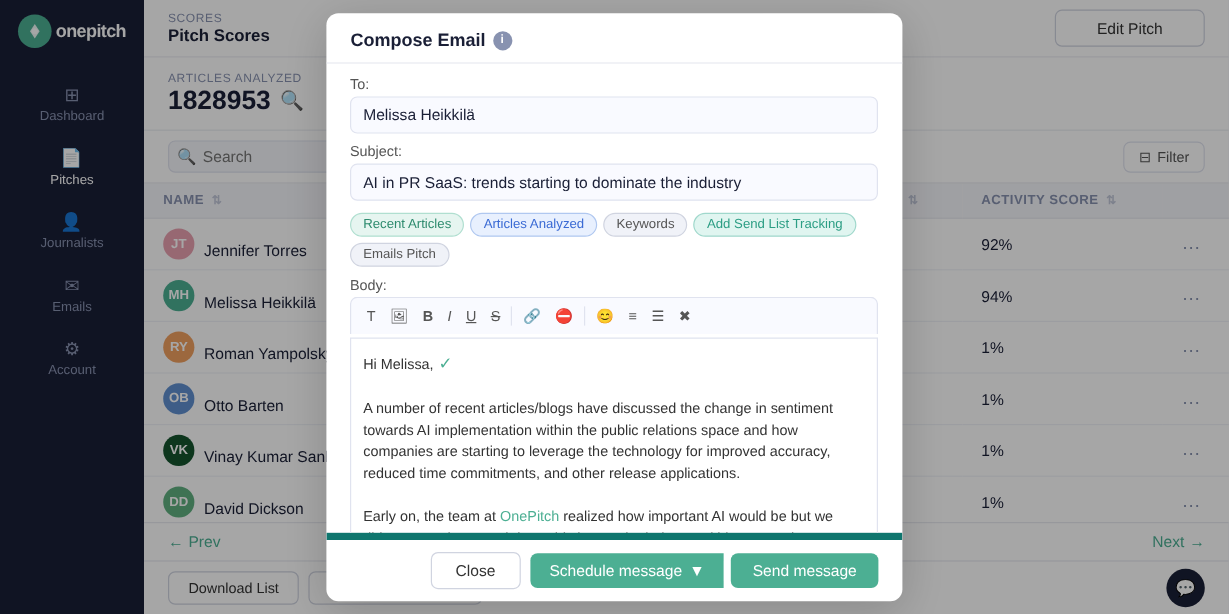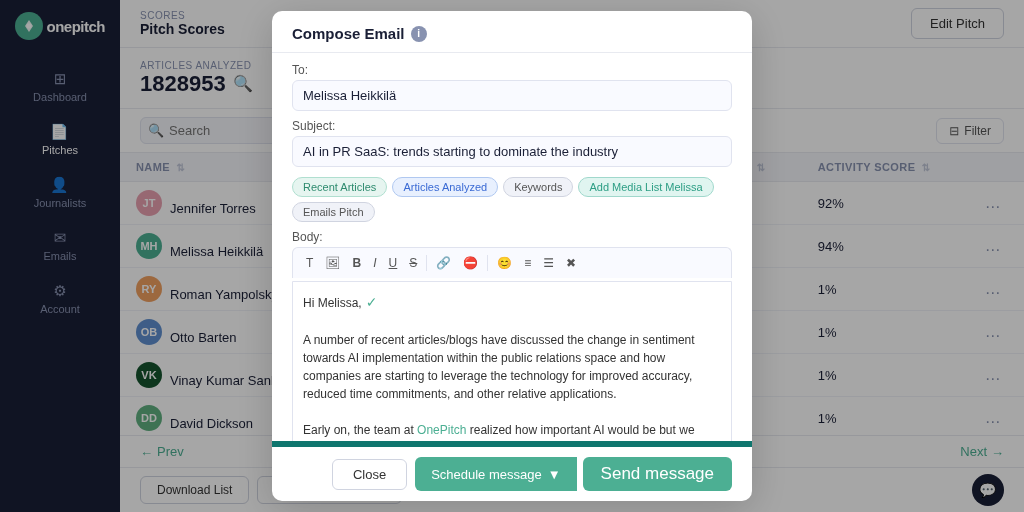"Edit Pitch" .btn-edit-pitch { padding: 7px 18px -> 7px 34px }
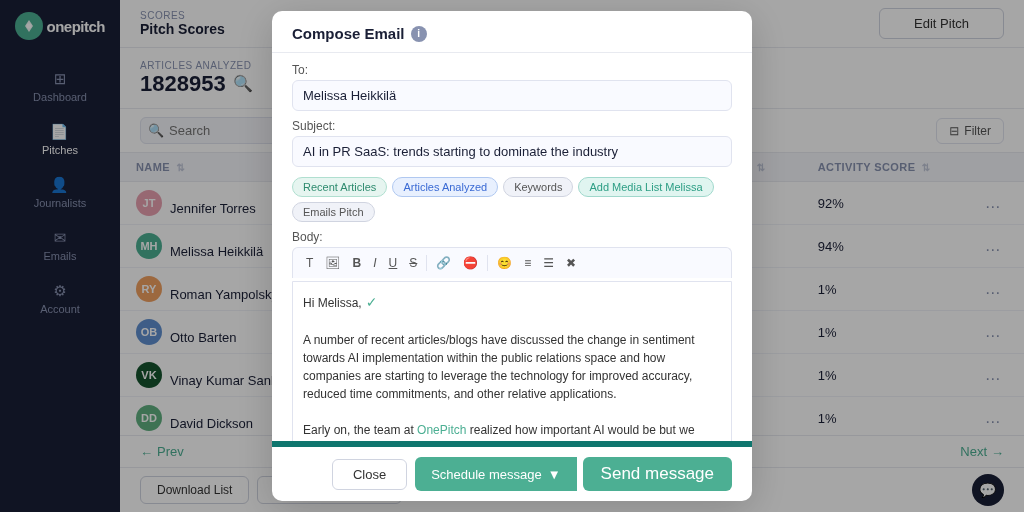"Add Media List Melissa" span.tag { text: Media List Melissa -> Send List Tracking }
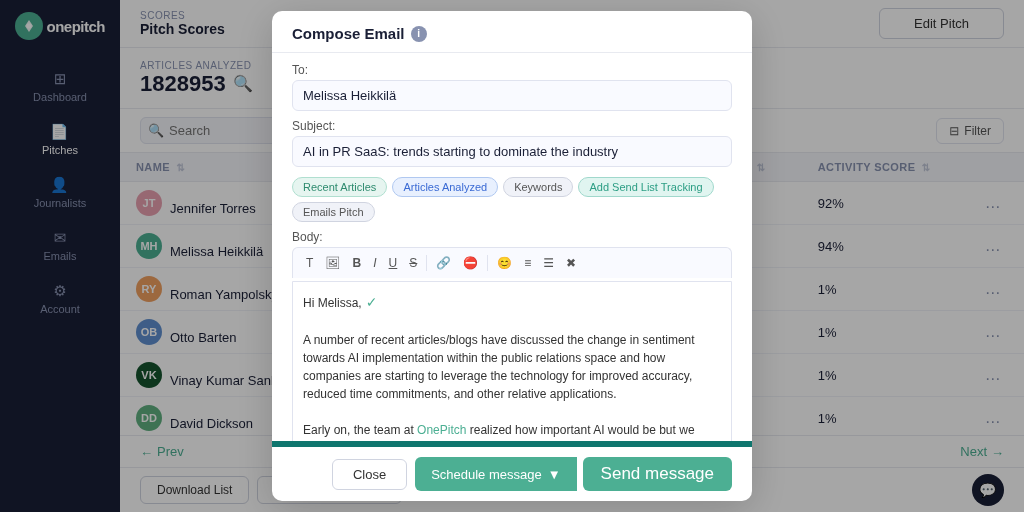"A number of recent articles/blogs" p { text: relative -> release }
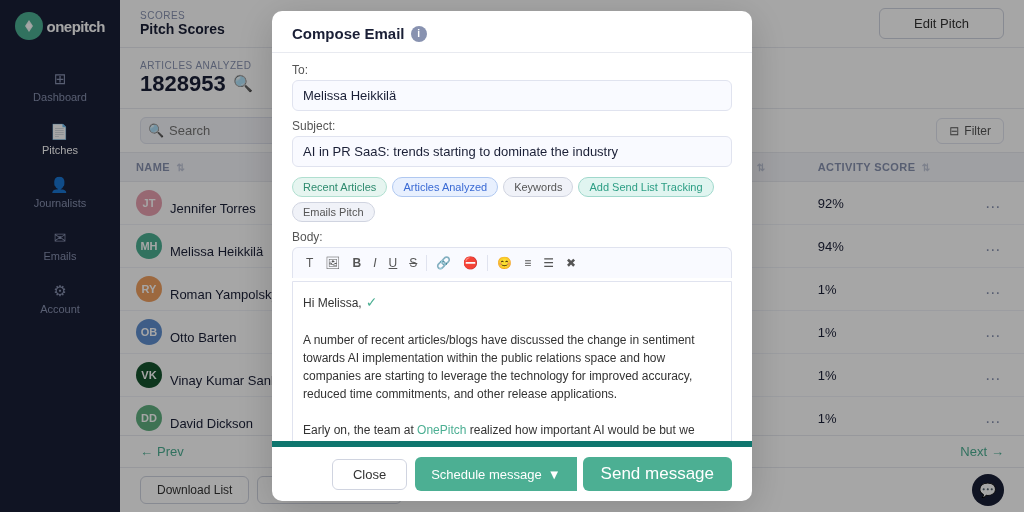"Send message" .btn-send { font-size: 17px -> 13px }
